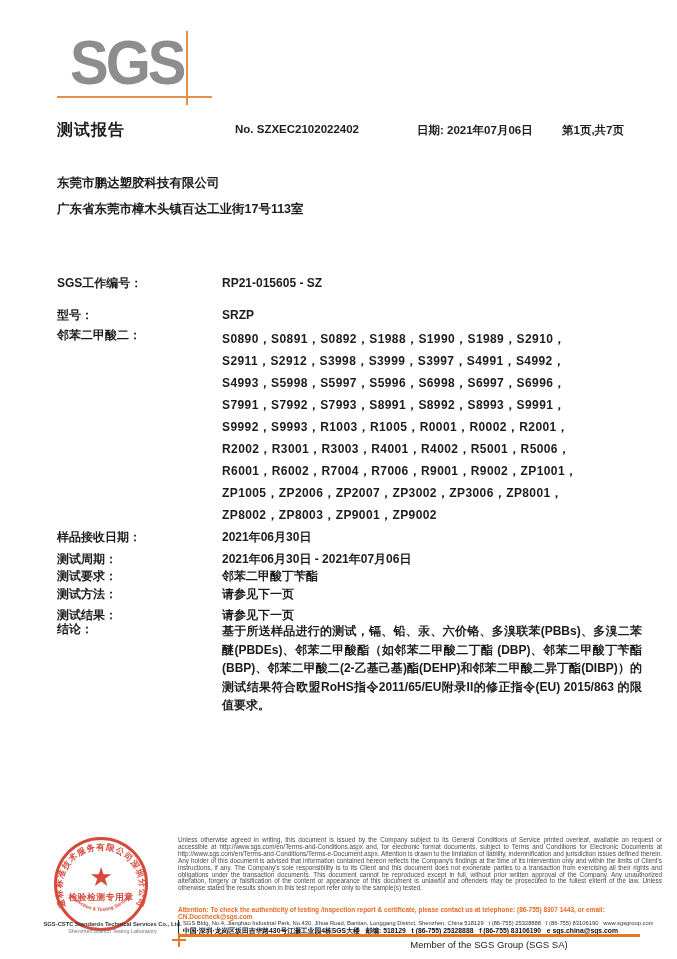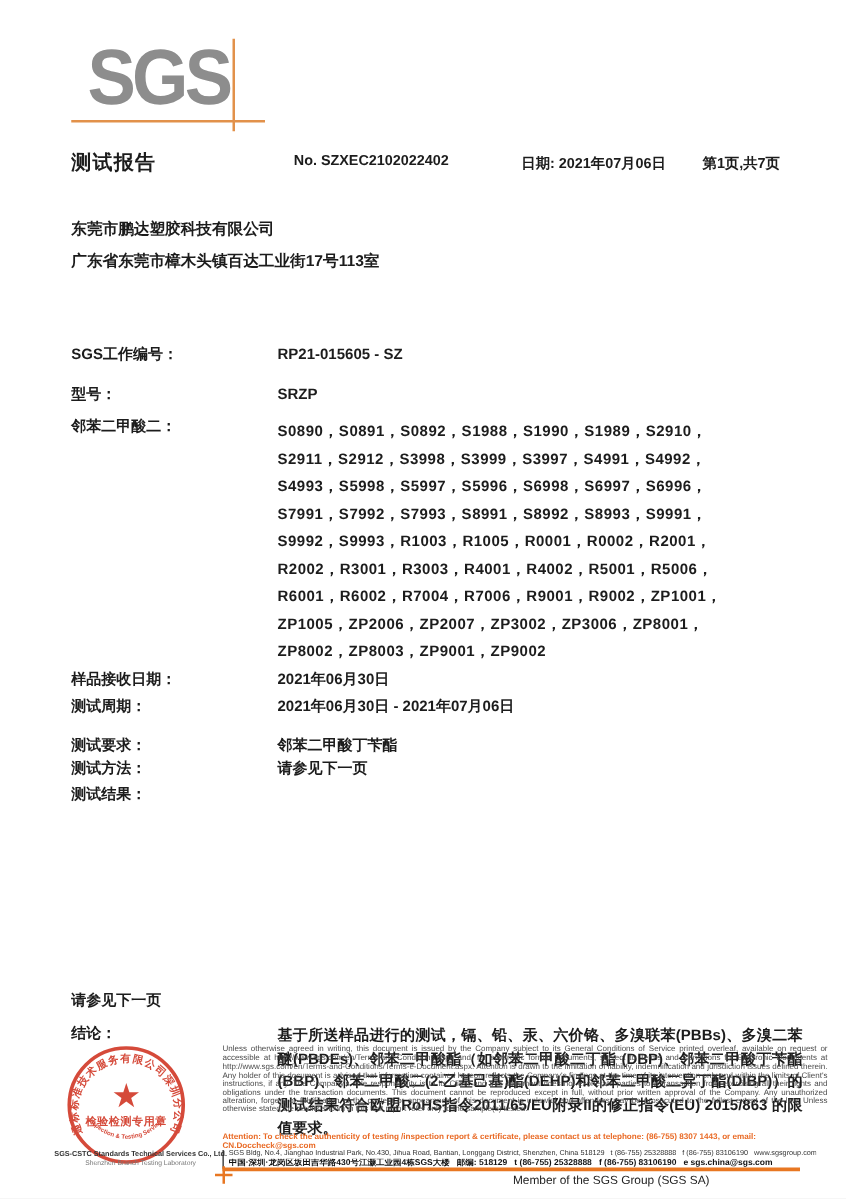"型号：" .field-row.r1 { margin-bottom: 12px -> 6px }
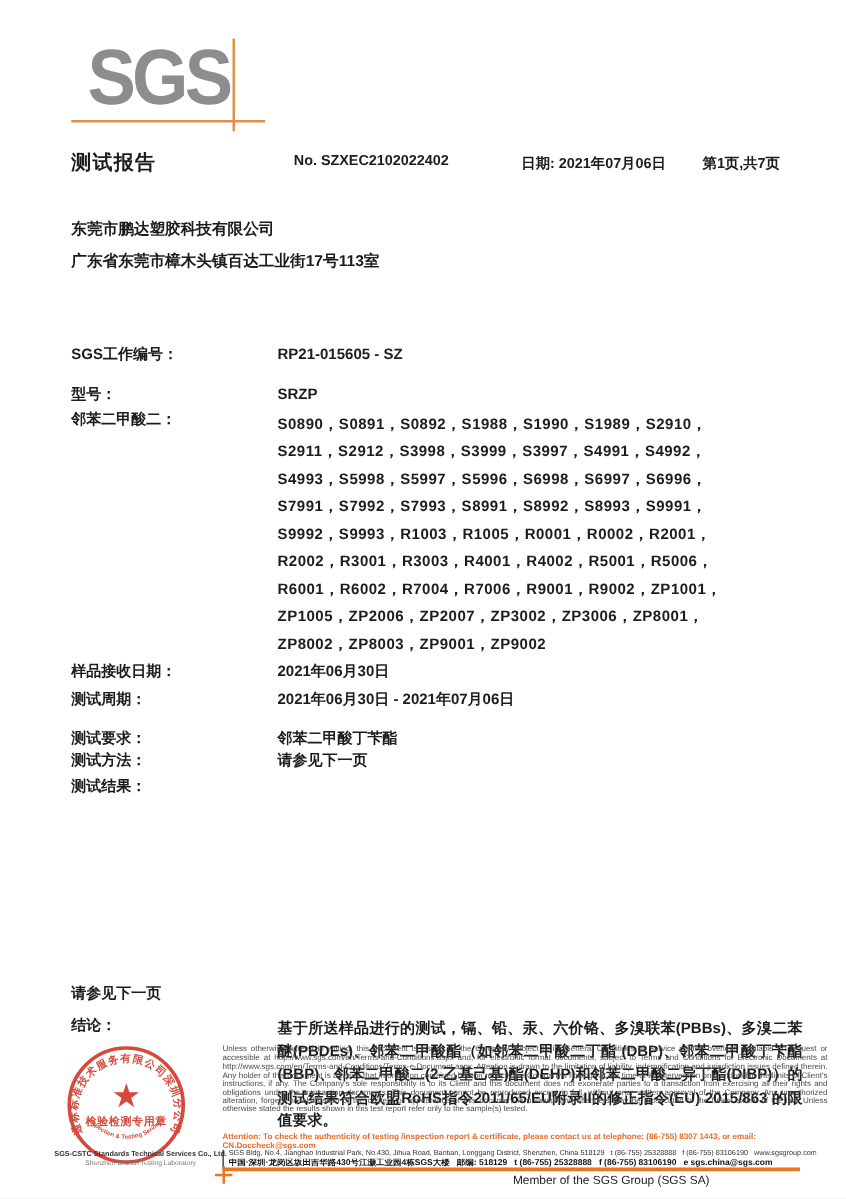"测试周期：" .field-row.r4 { margin-bottom: 17px -> 3px }
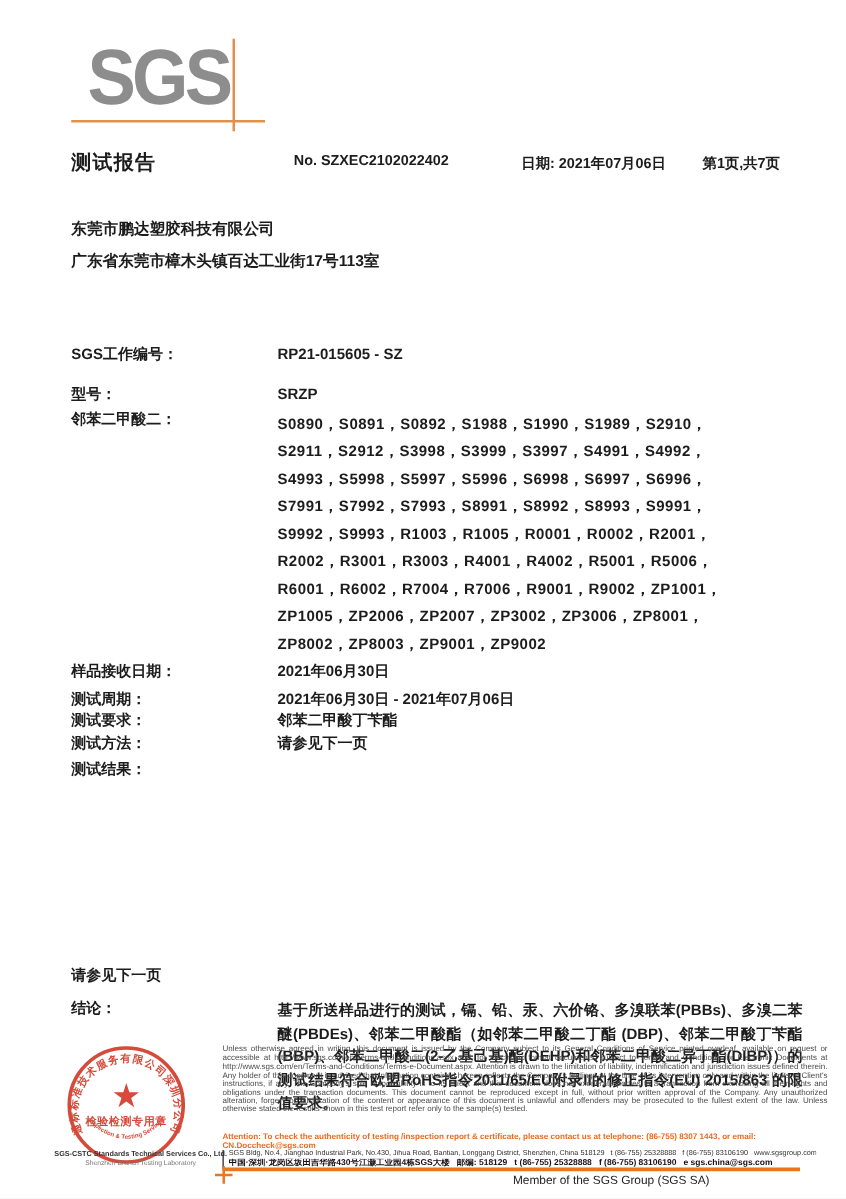"测试结果：" .field-row.r7 { flex-direction: column -> none; margin-bottom: 12px -> 0 }
